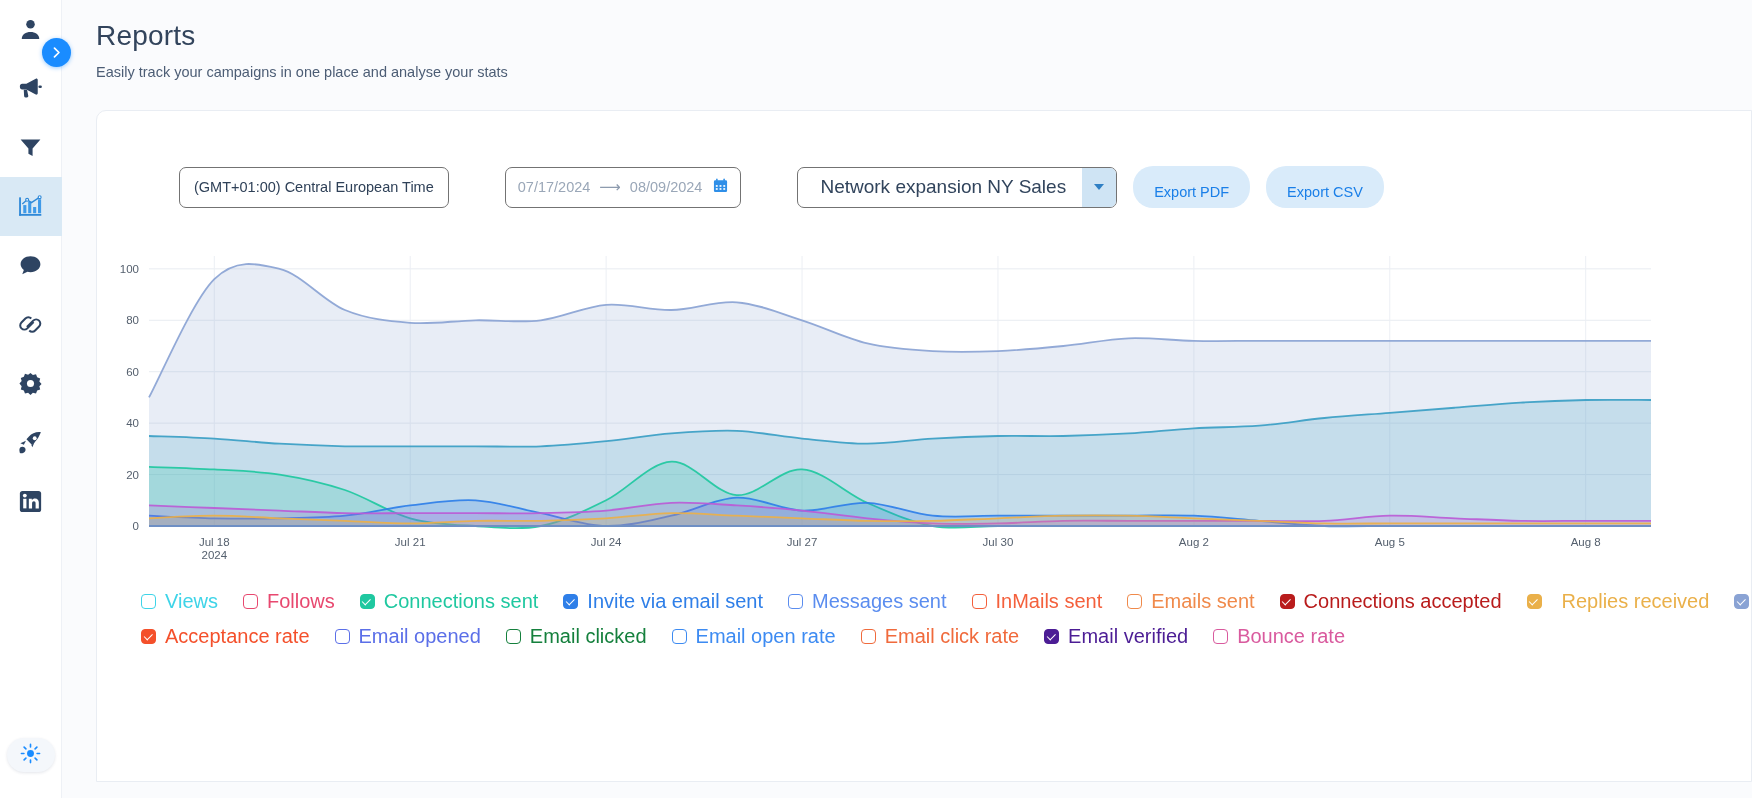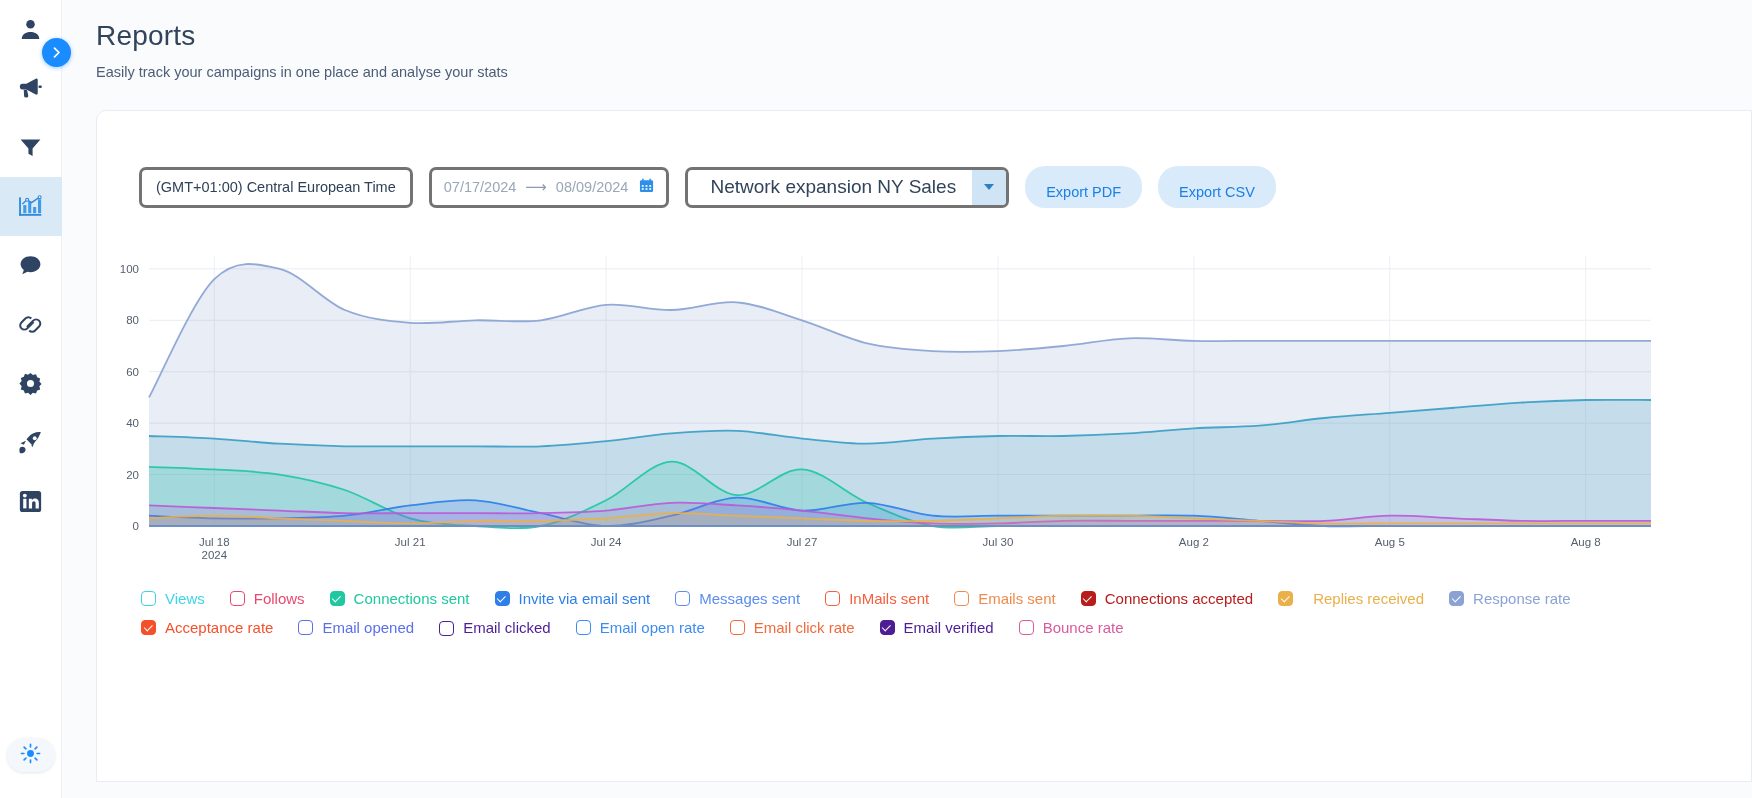"(GMT+01:00) Central European Time" .ctrl { border: 3px solid #737373 -> 1px solid #737373; margin-left: none -> 40px }
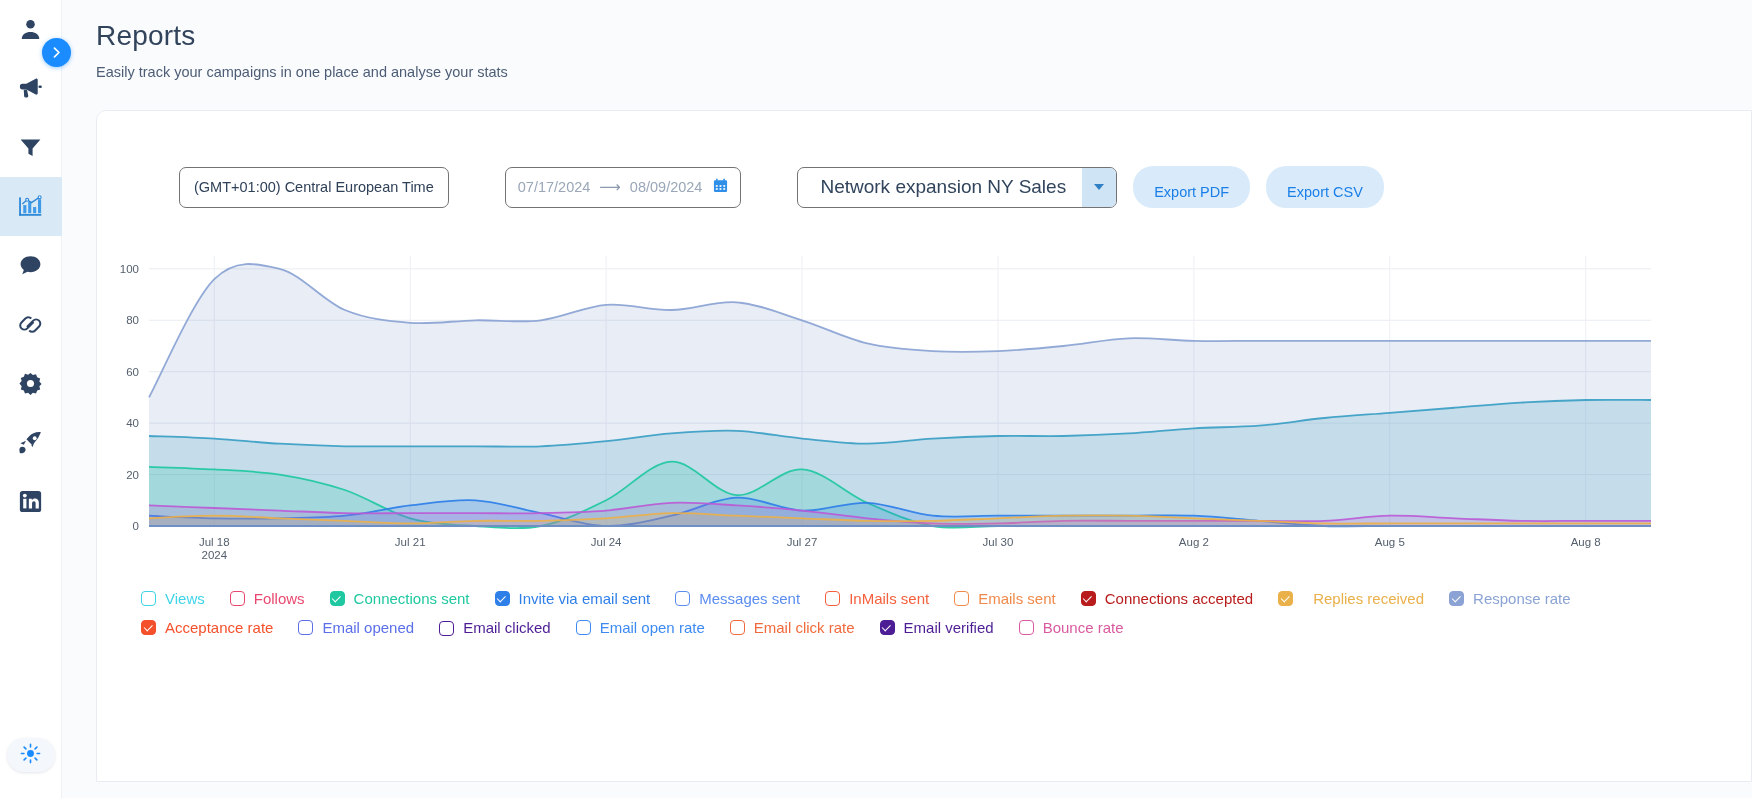"Views" .llabel { font-size: 15px -> 20px }
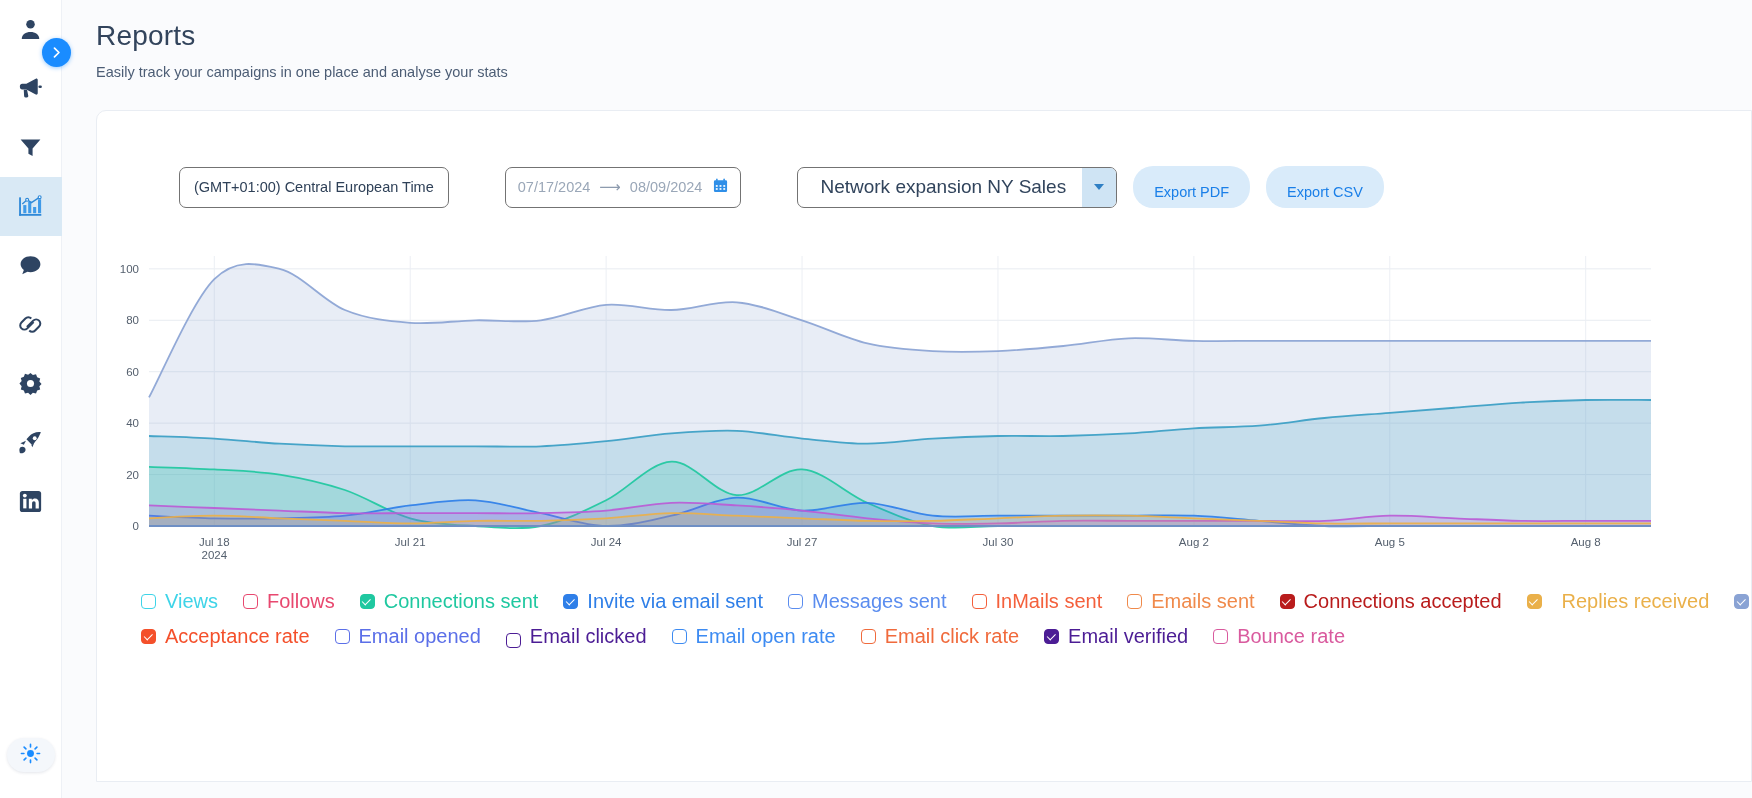"Email clicked" div.legend-item { align-items: flex-end -> none; color: #4c1d95 -> #15803d }
